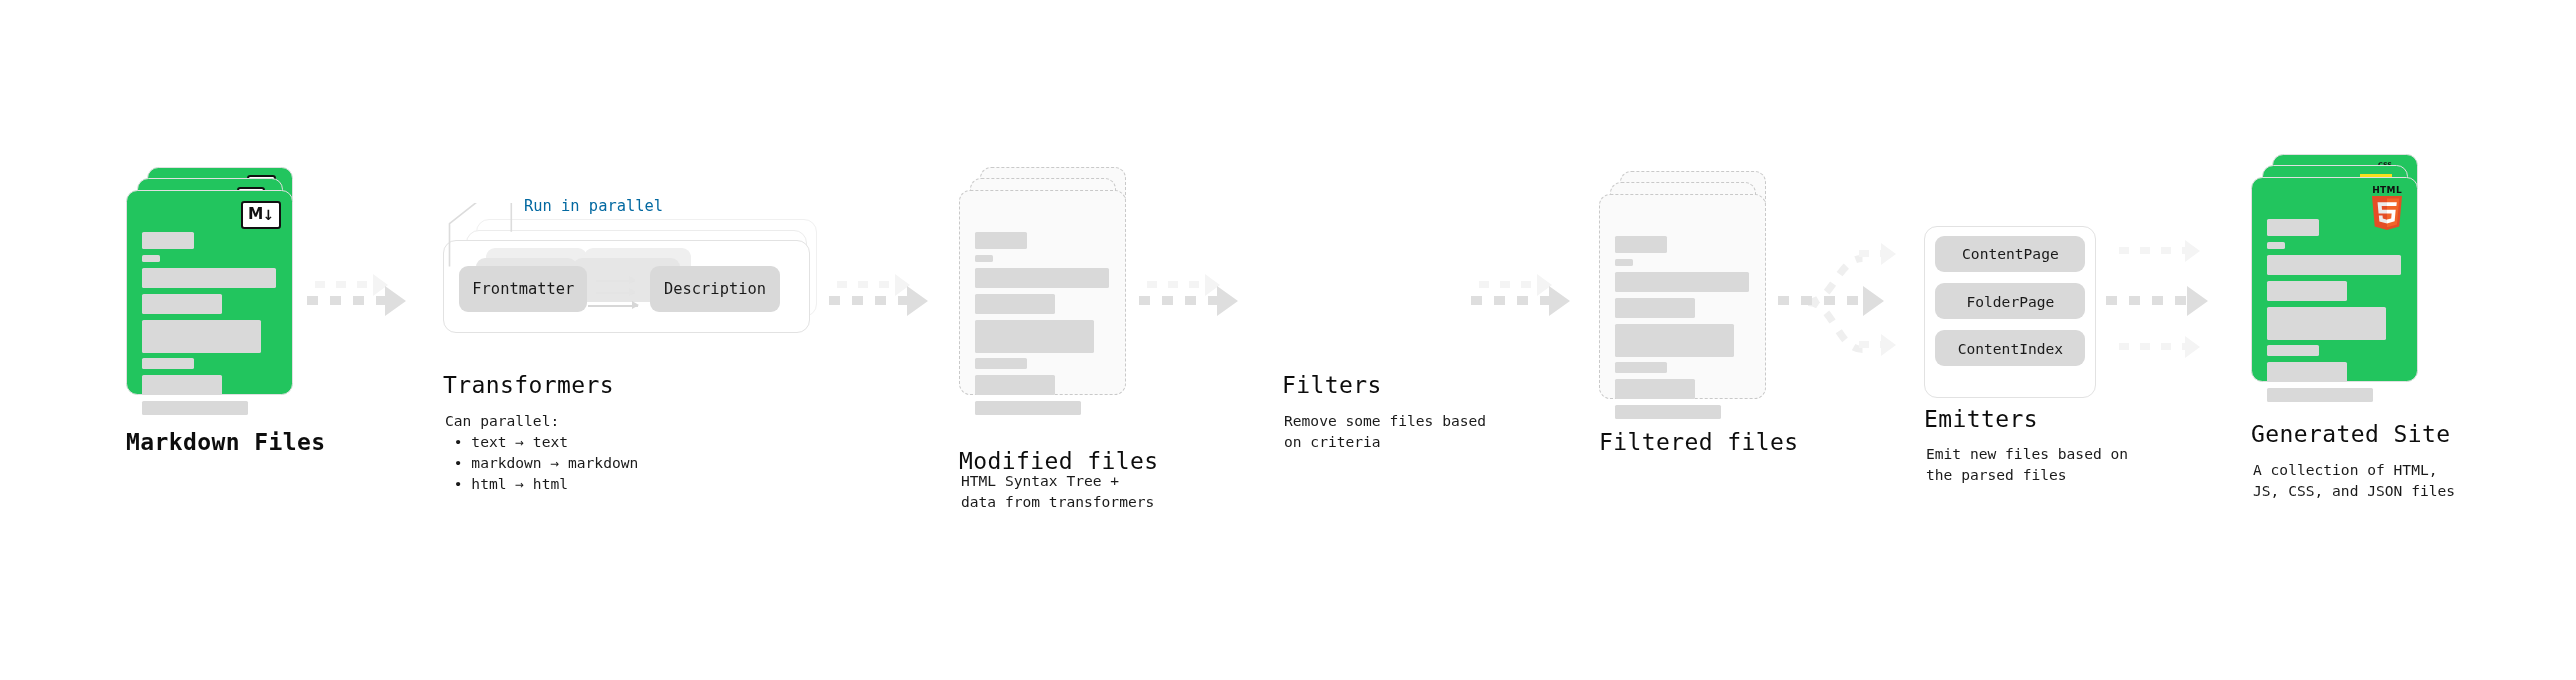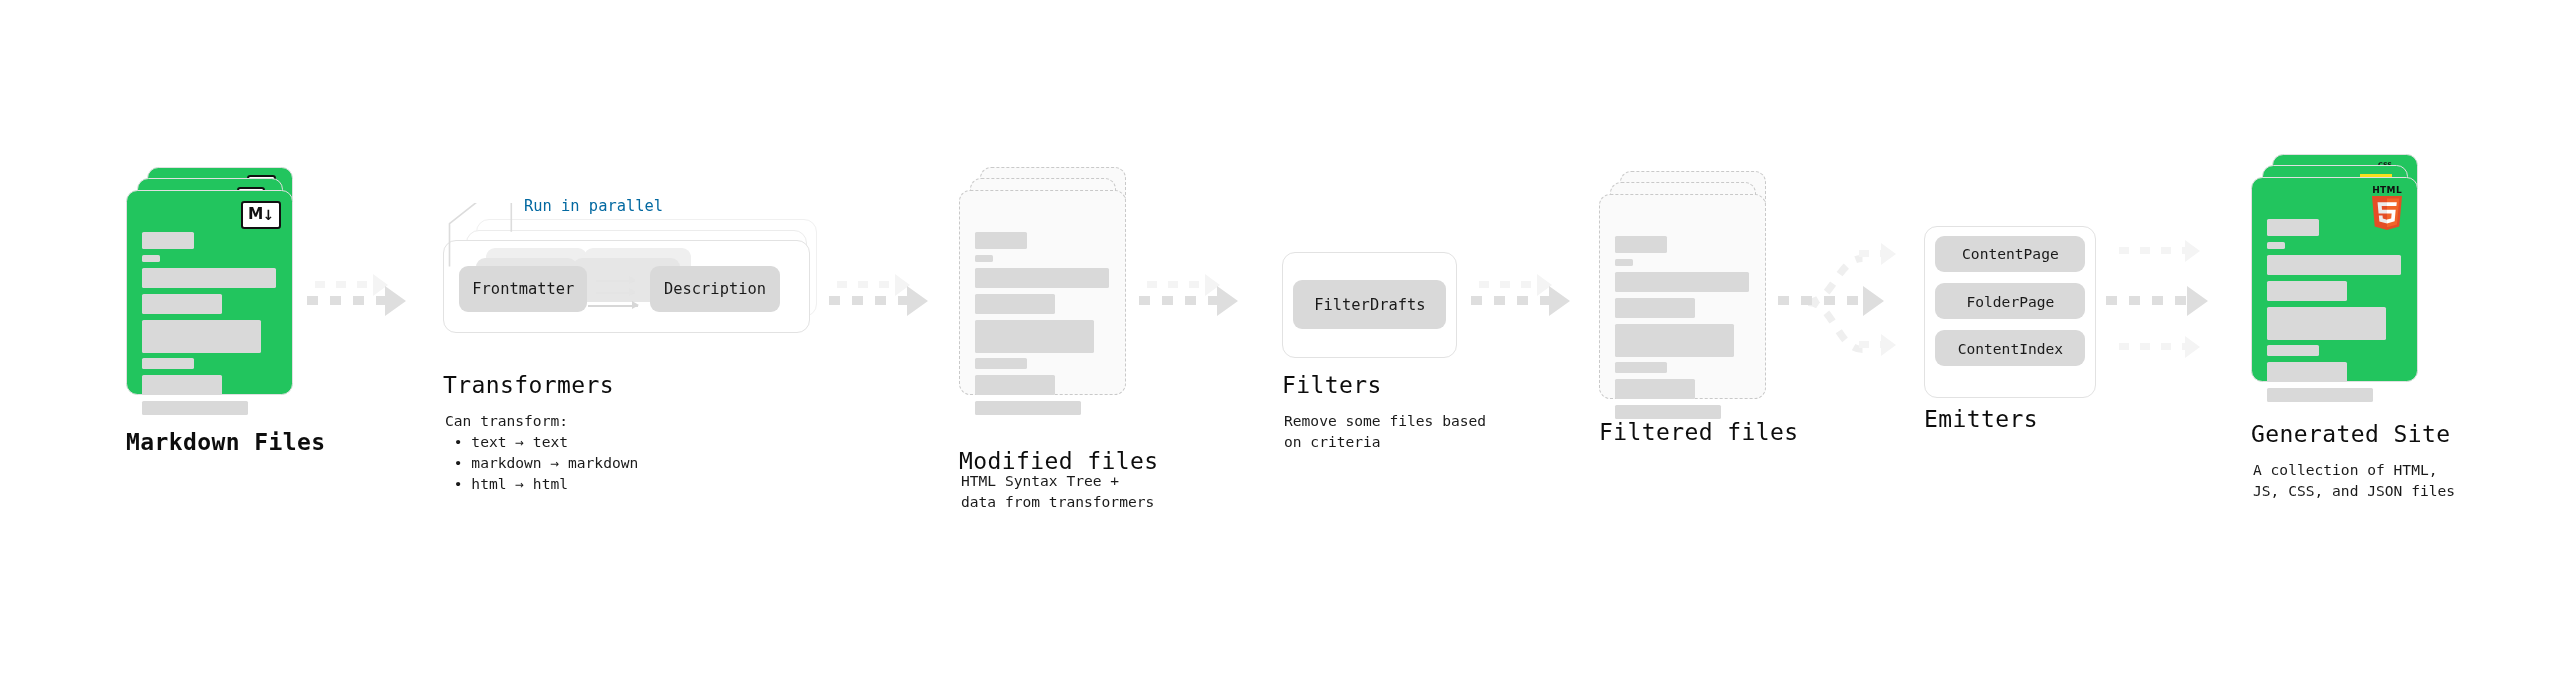"FilterDrafts" div.node { html: <div> <div></div> <div> <span>FilterDrafts</span> </div> </div> -> none }
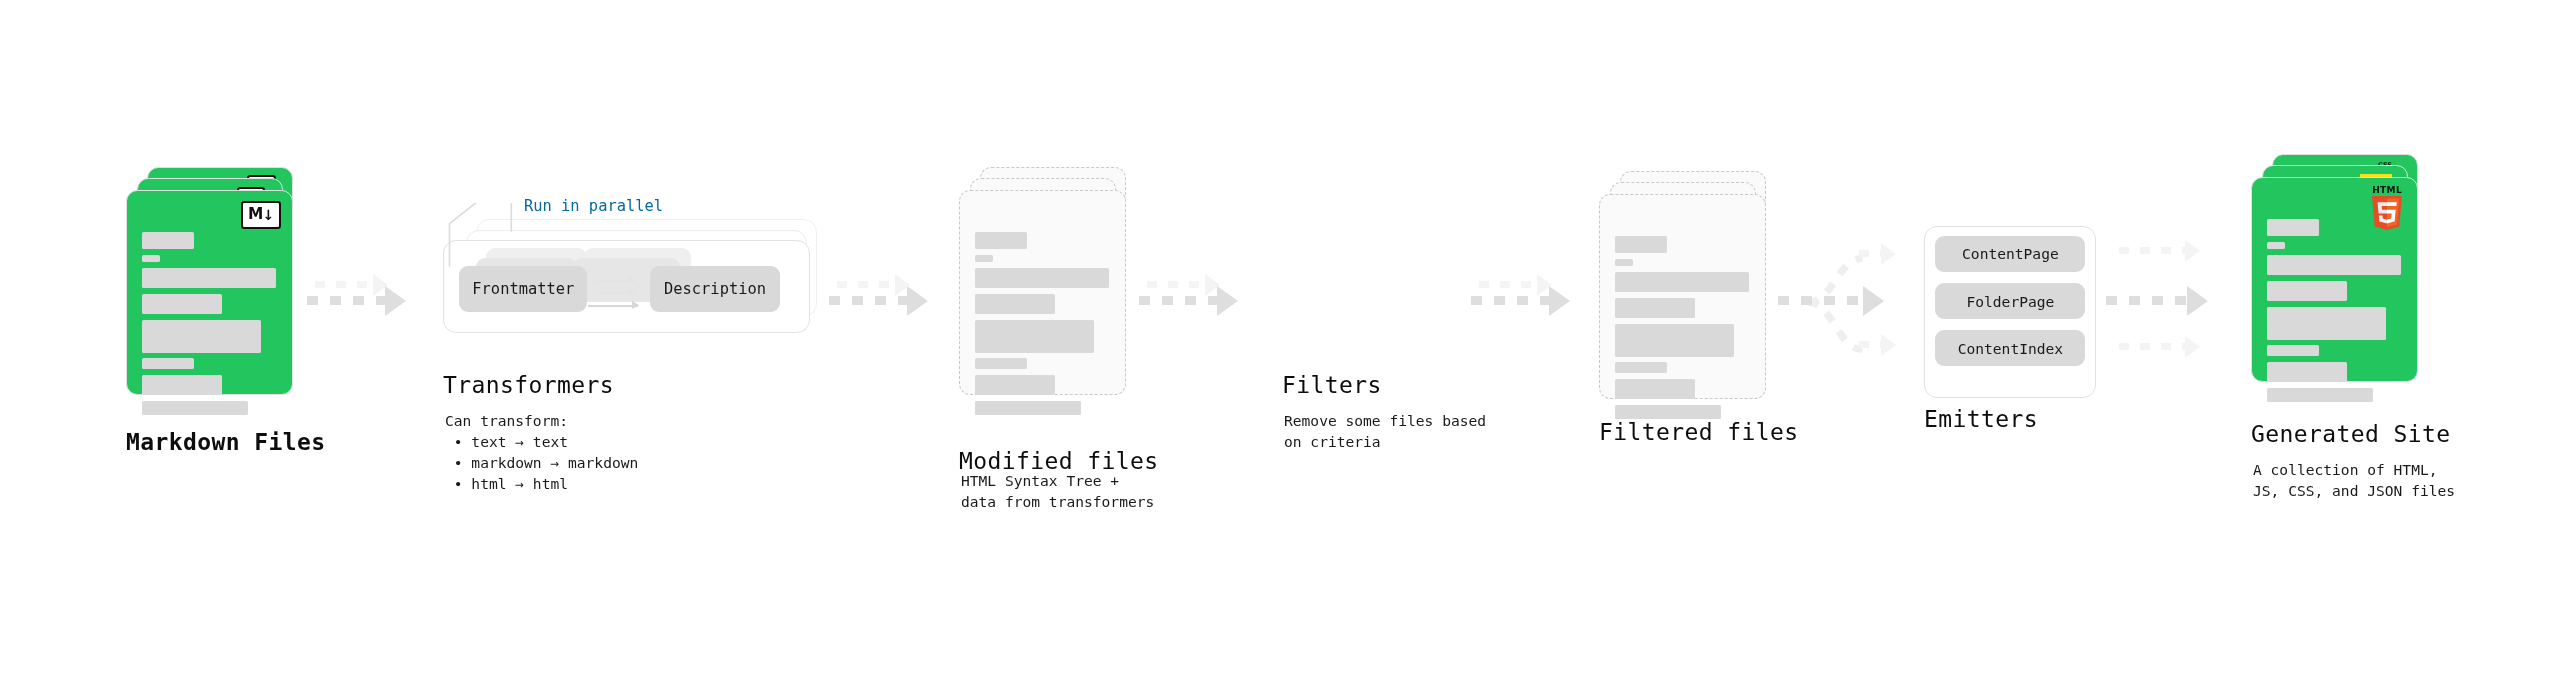"Can transform:" div.subcaption { text: transform -> parallel }
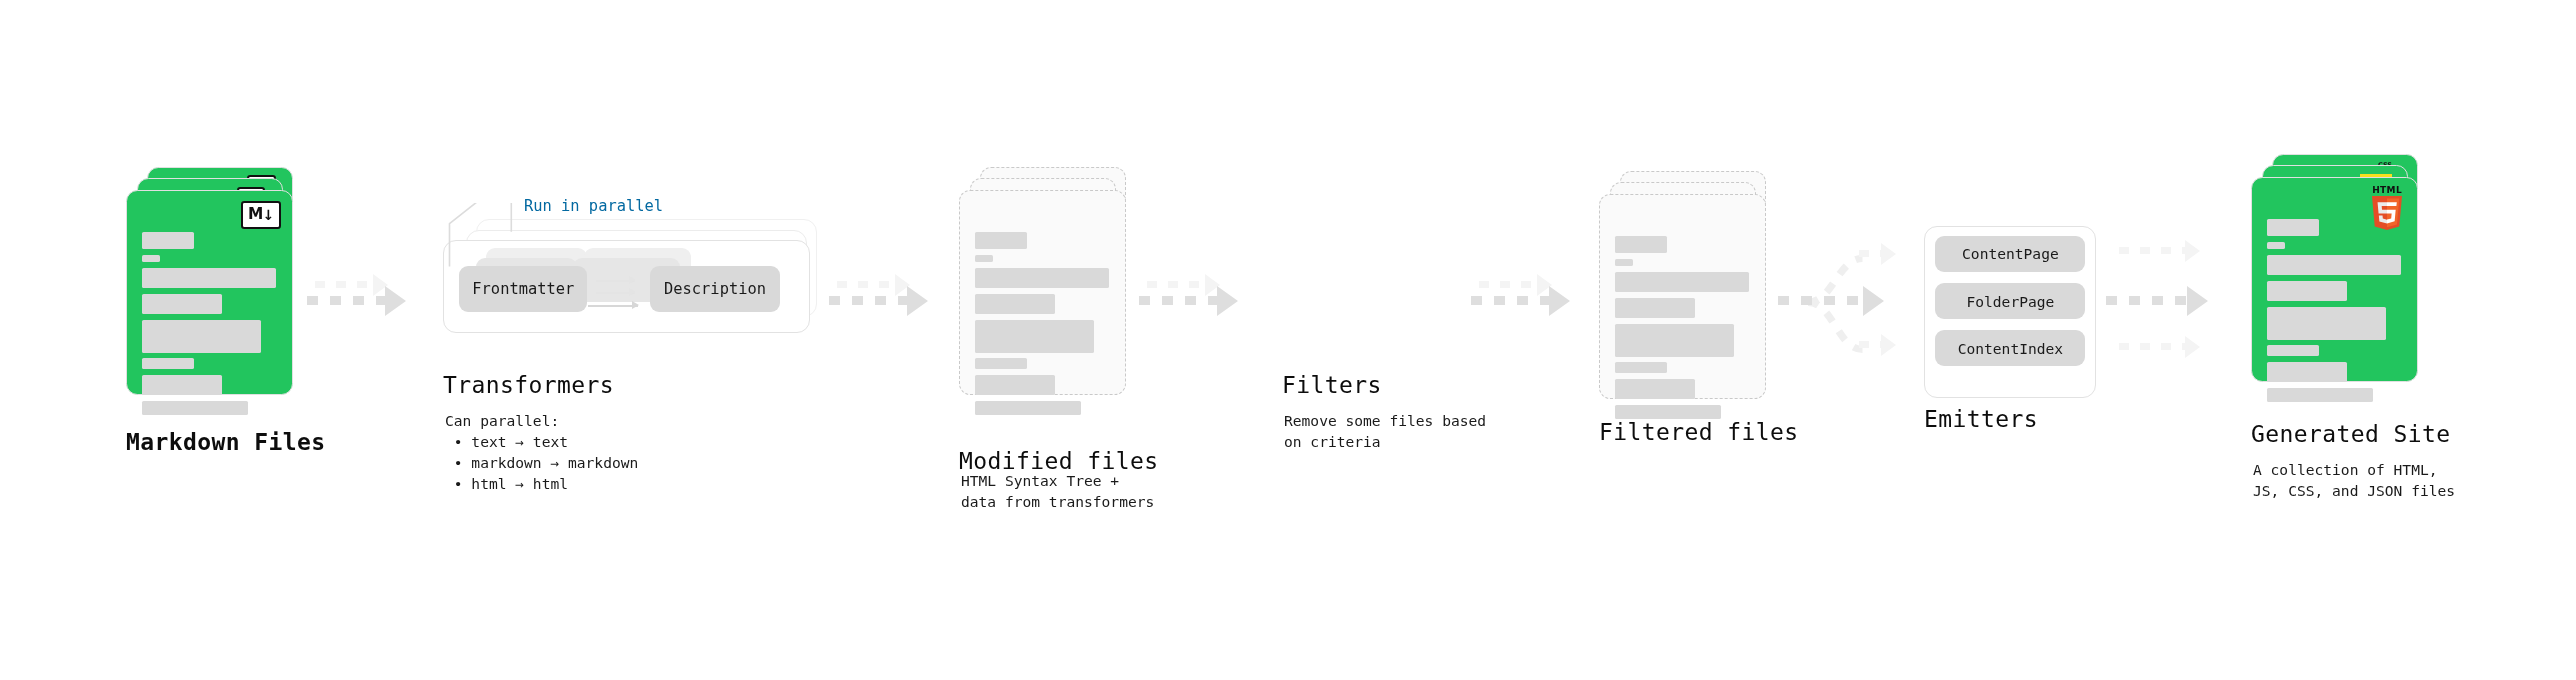"Filtered files" div.caption { top: 419px -> 429px }
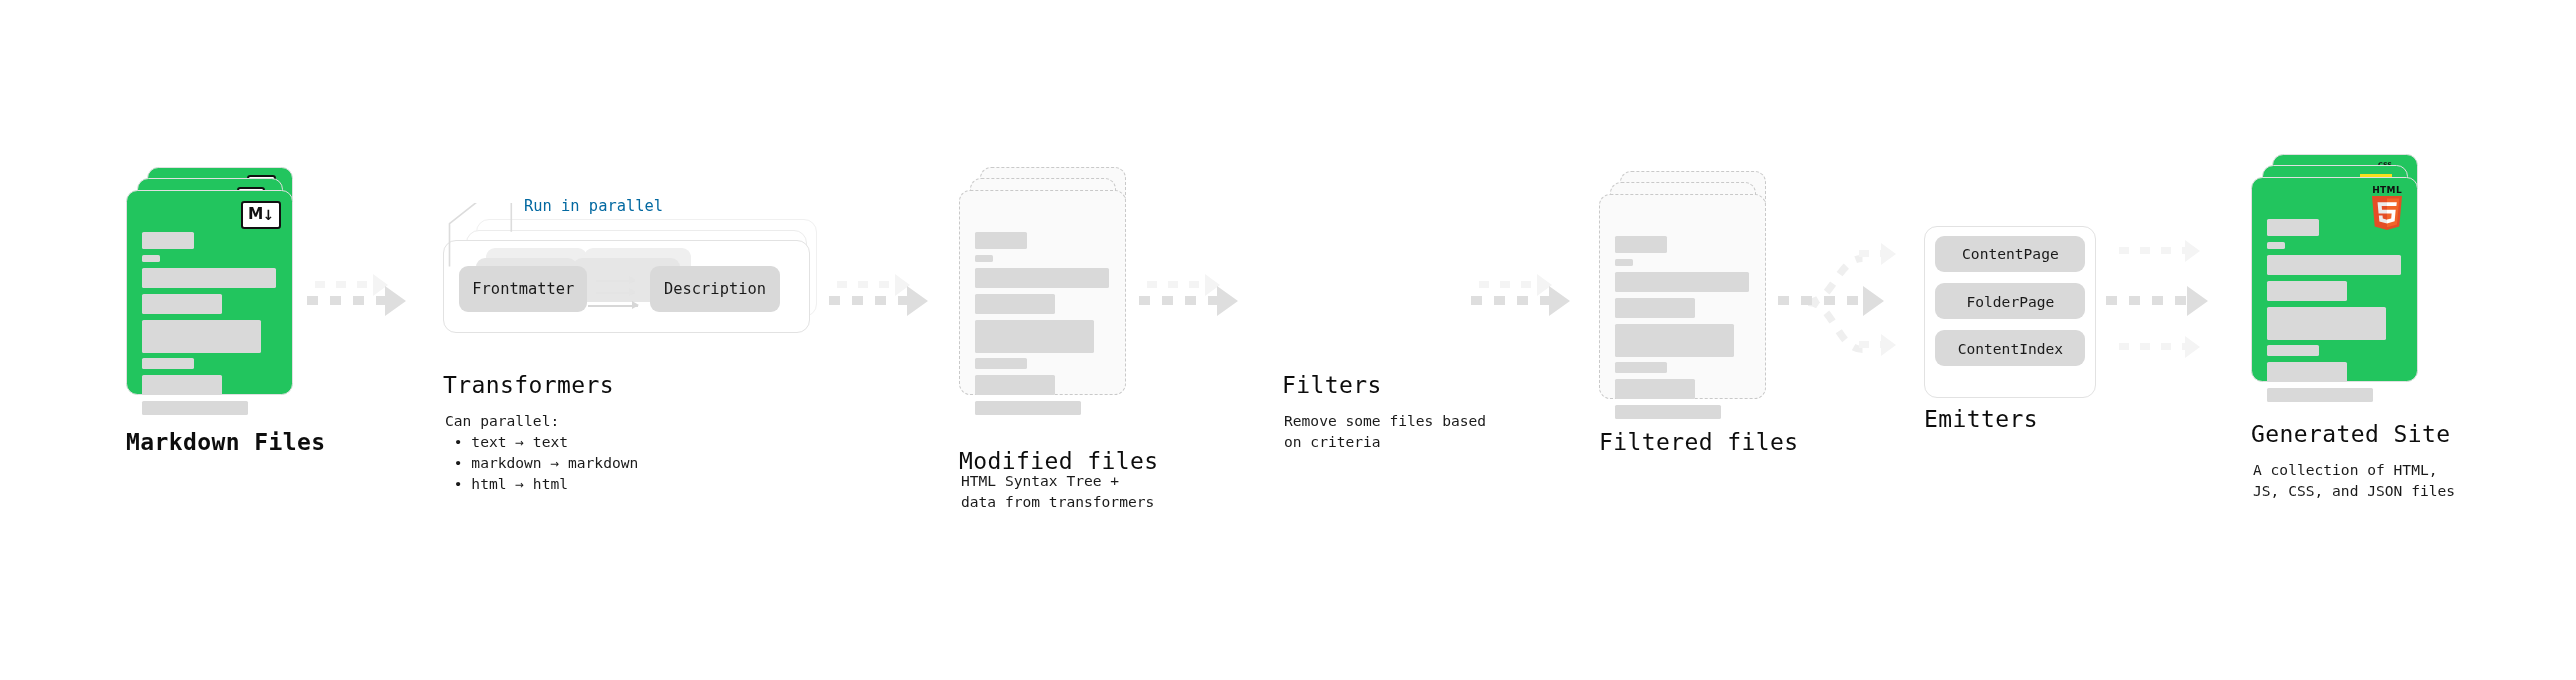"Emit new files based on" div.subcaption { html: none -> <div>Emit new files based on the parsed files</div> }
